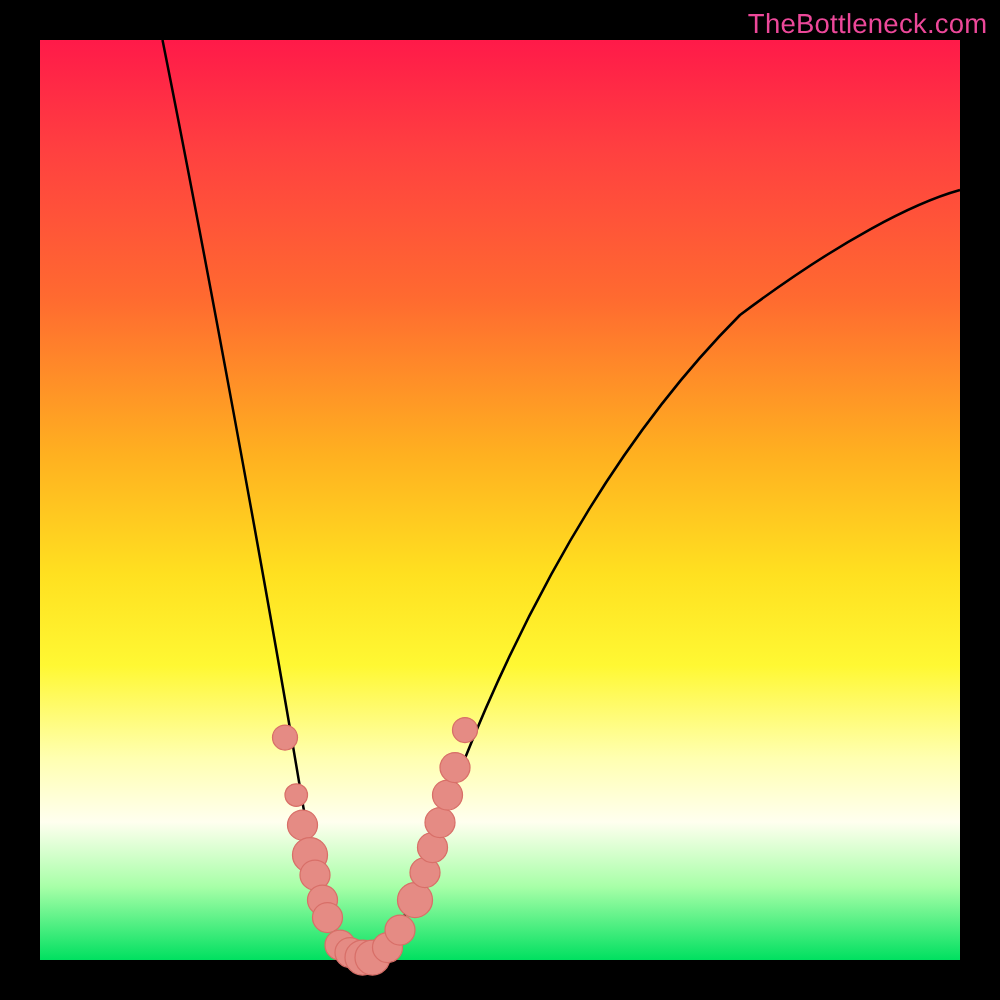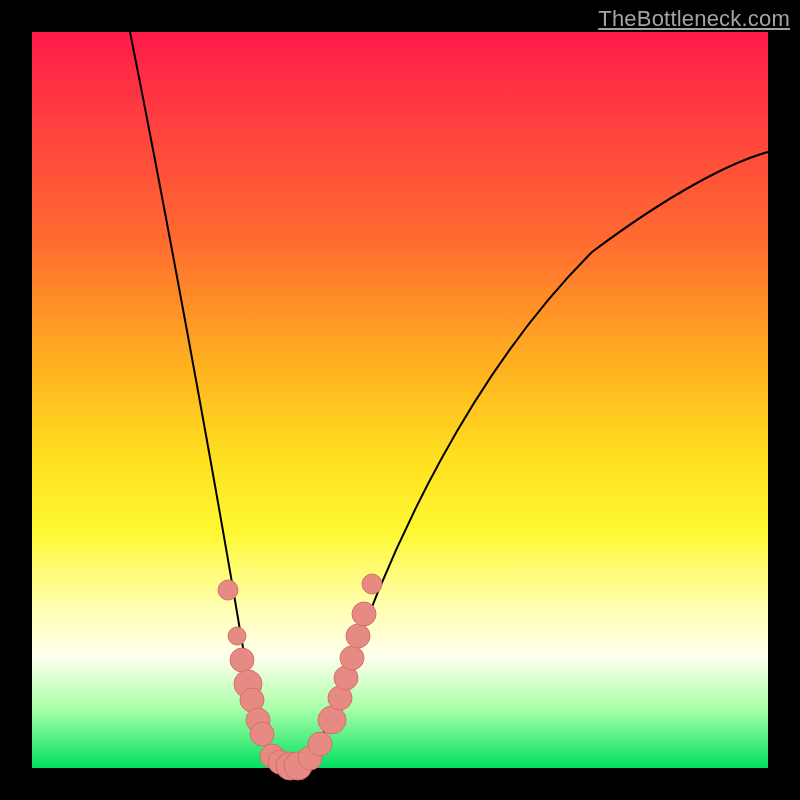"TheBottleneck.com" .watermark { color: #a3a3a3 -> #ec4899; text-decoration: underline -> none }
